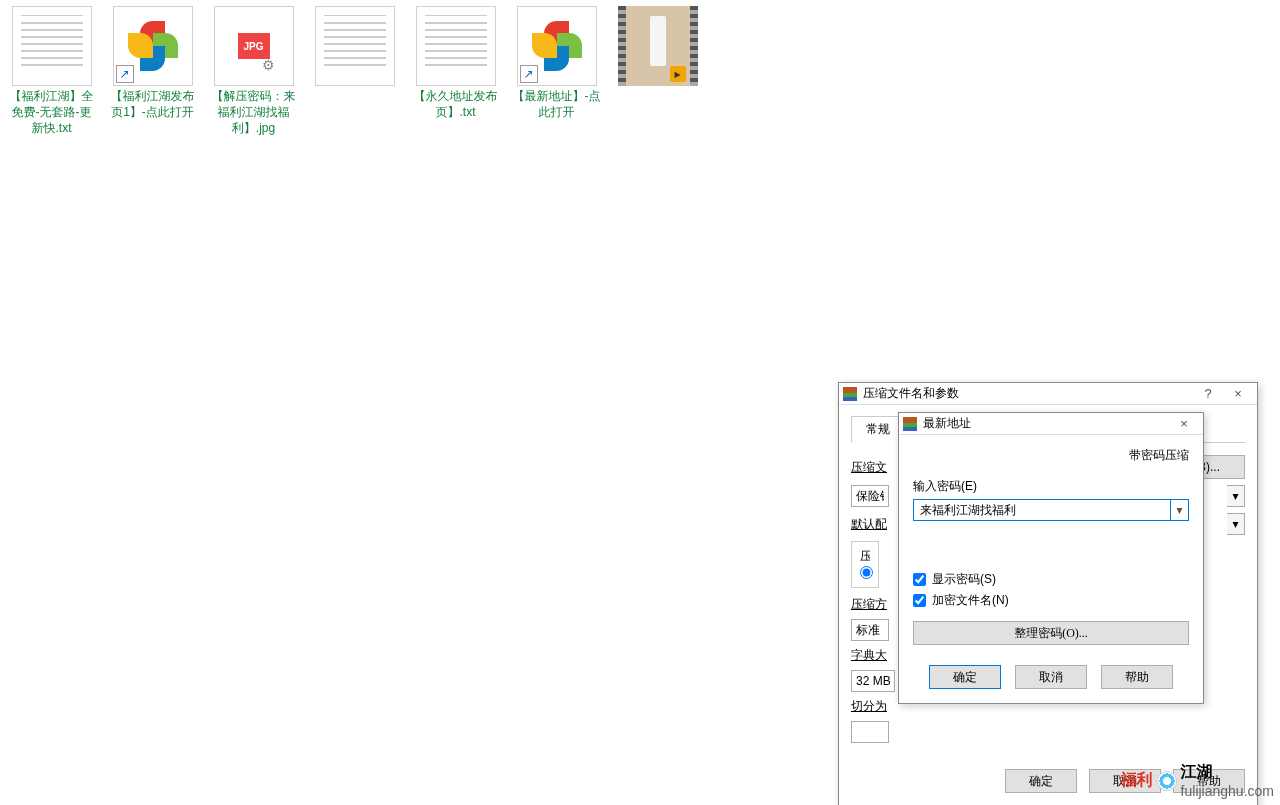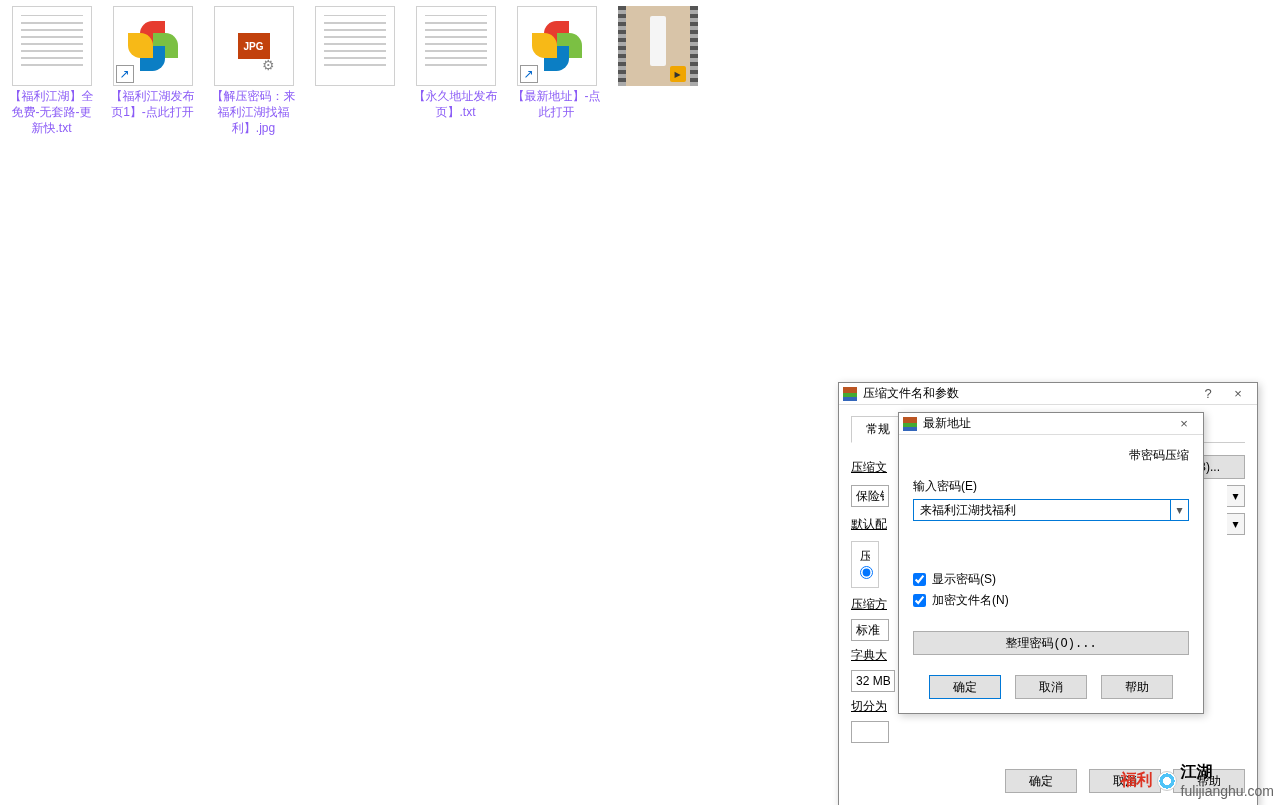"JPG" .jpg-badge { background: #c2410c -> #ef4444 }
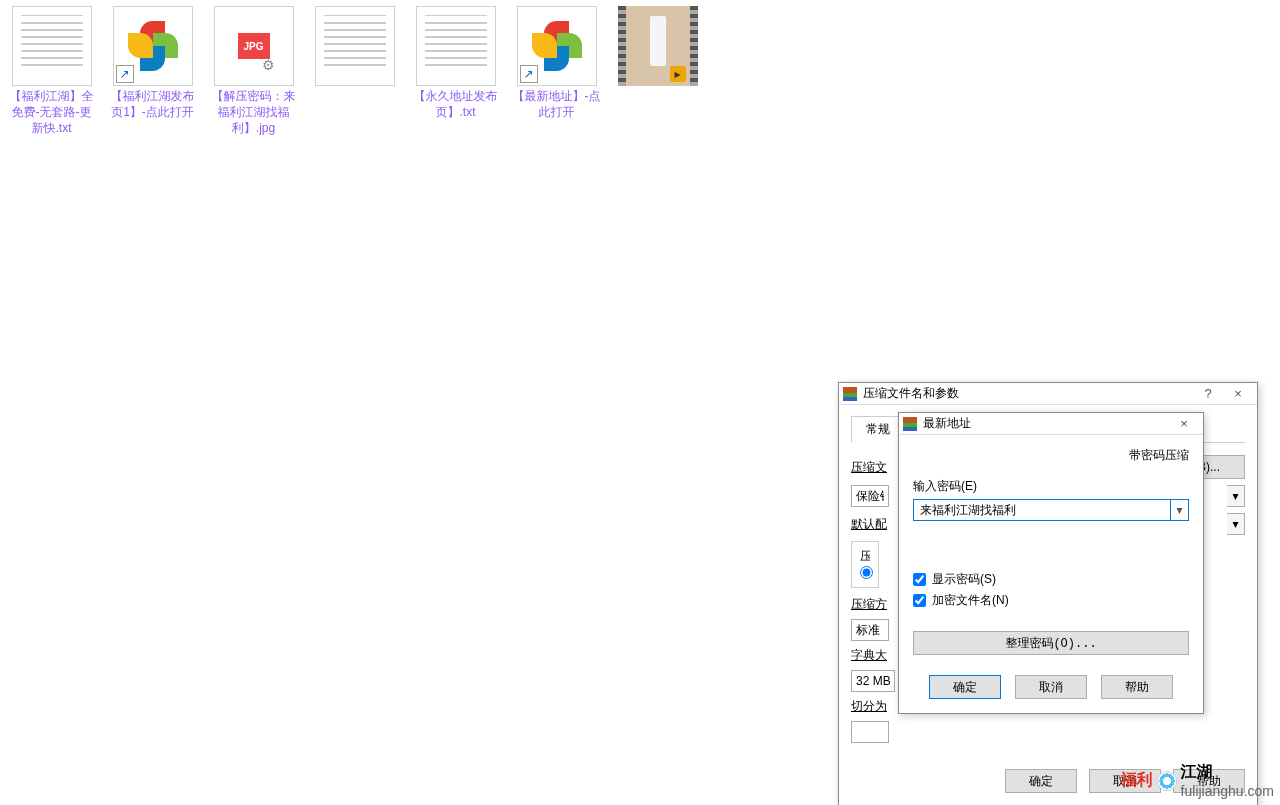"【福利江湖】全免费-无套路-更新快.txt" .file-label { color: #8b5cf6 -> #15803d }
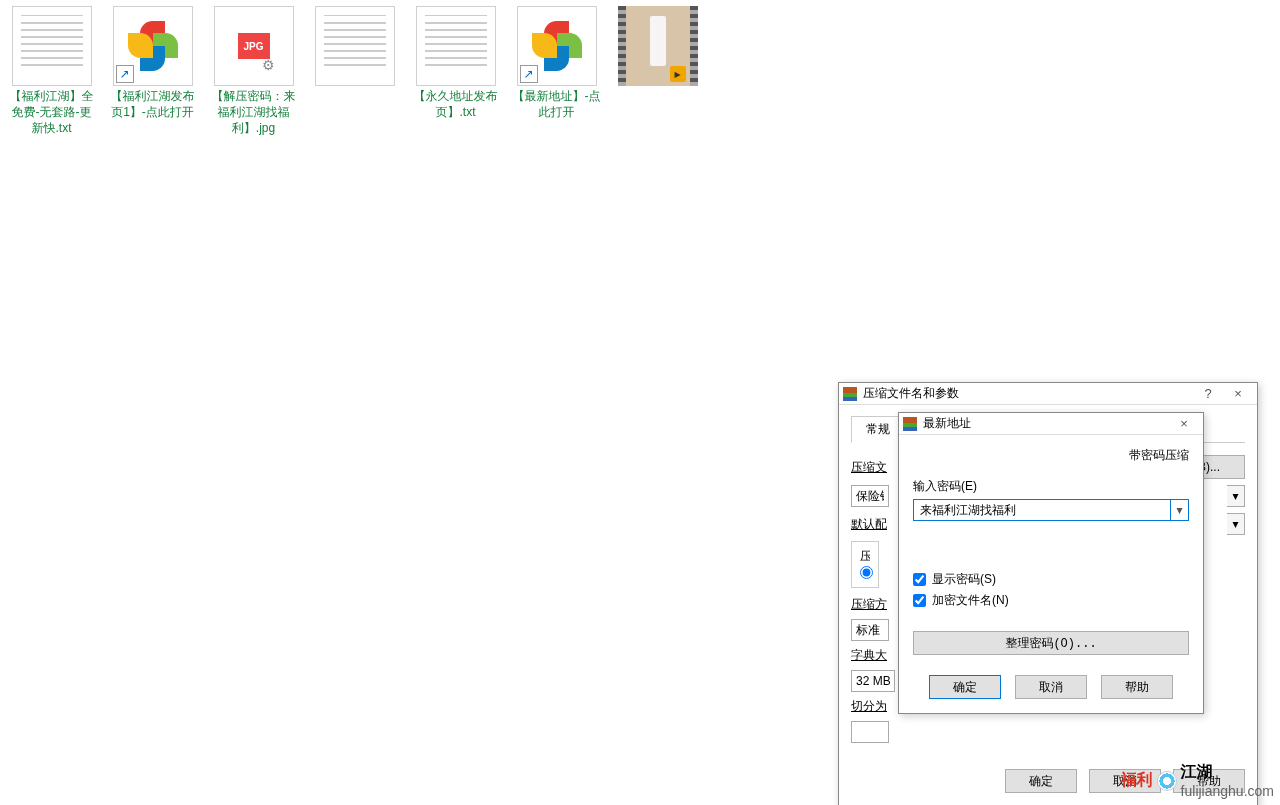"整理密码(O)..." .wide-btn { font-family: Liberation Mono, monospace -> Liberation Serif, serif; margin-top: 22px -> 12px }
